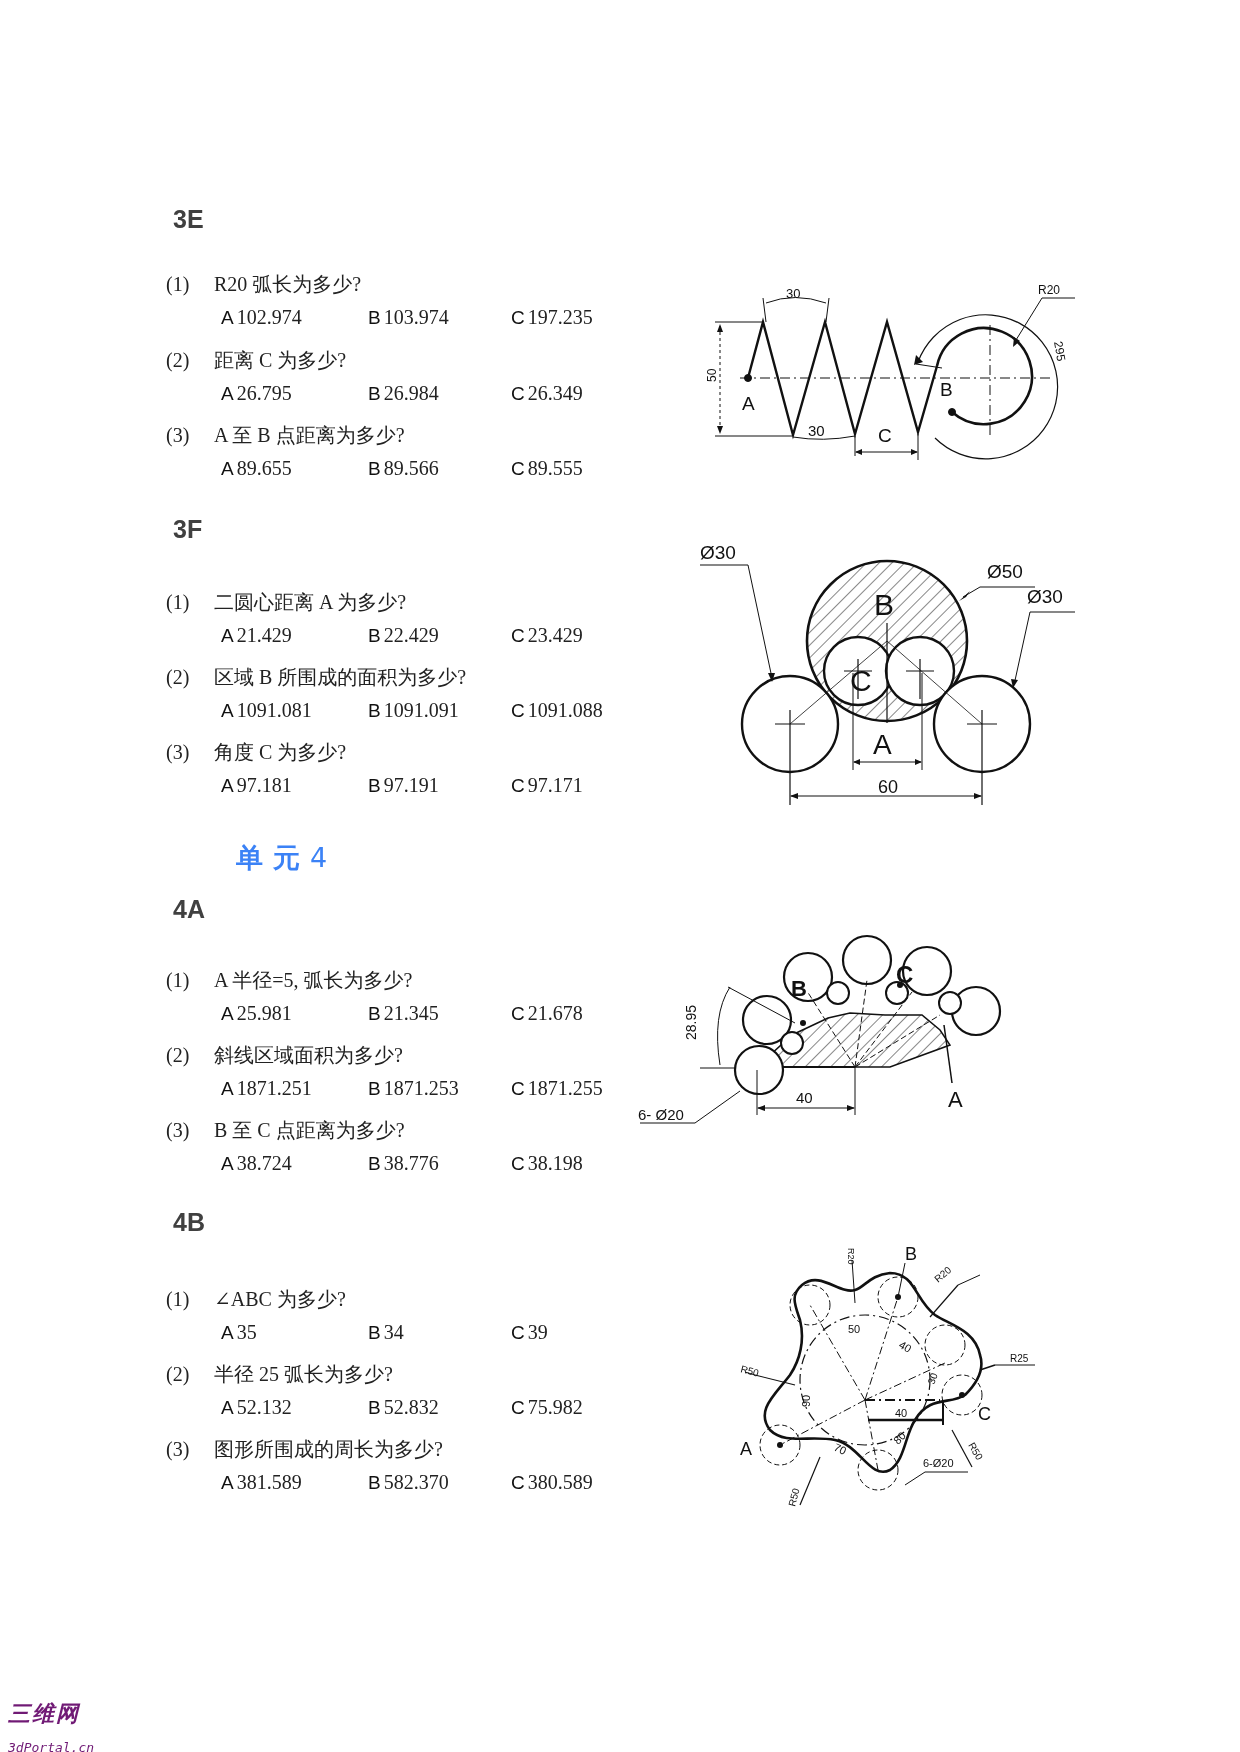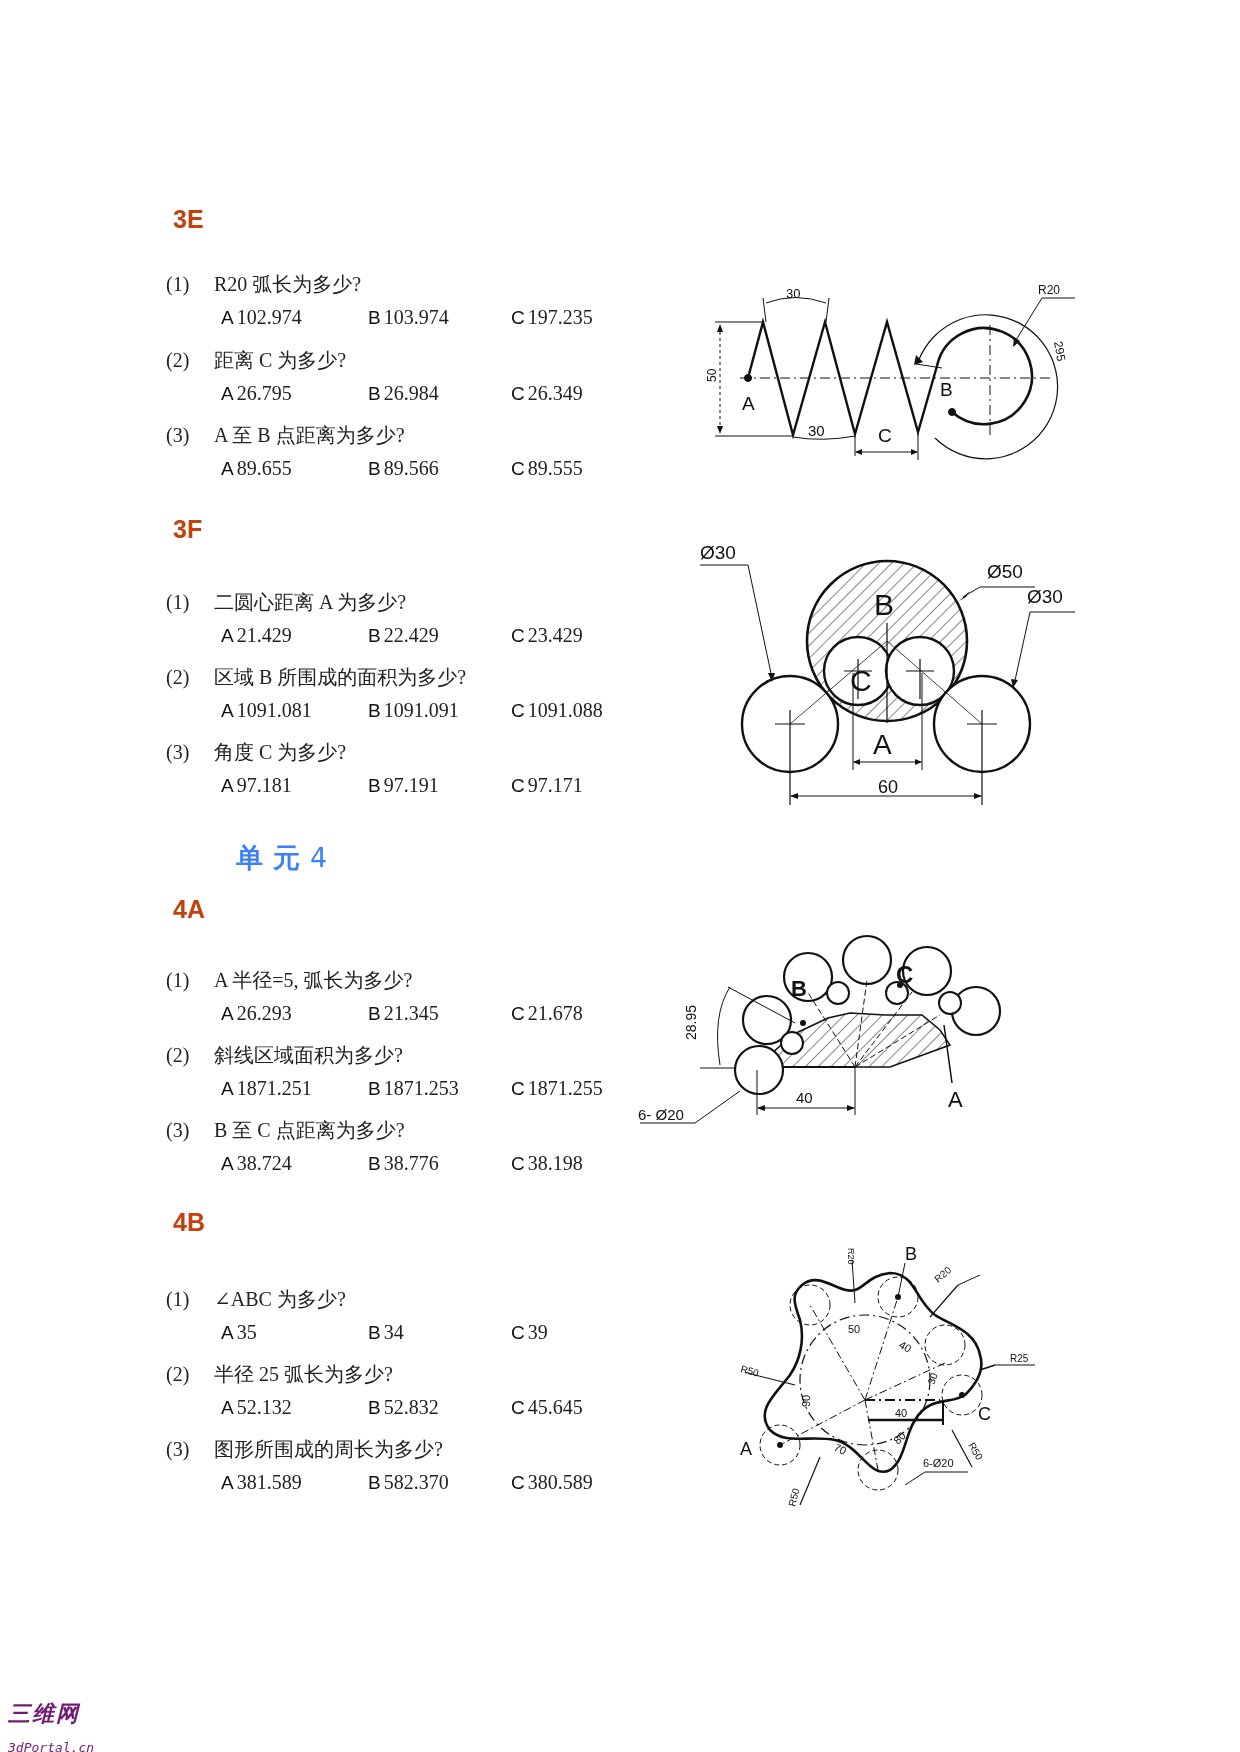"3E" .sec-title { color: #c2410c -> #404040 }
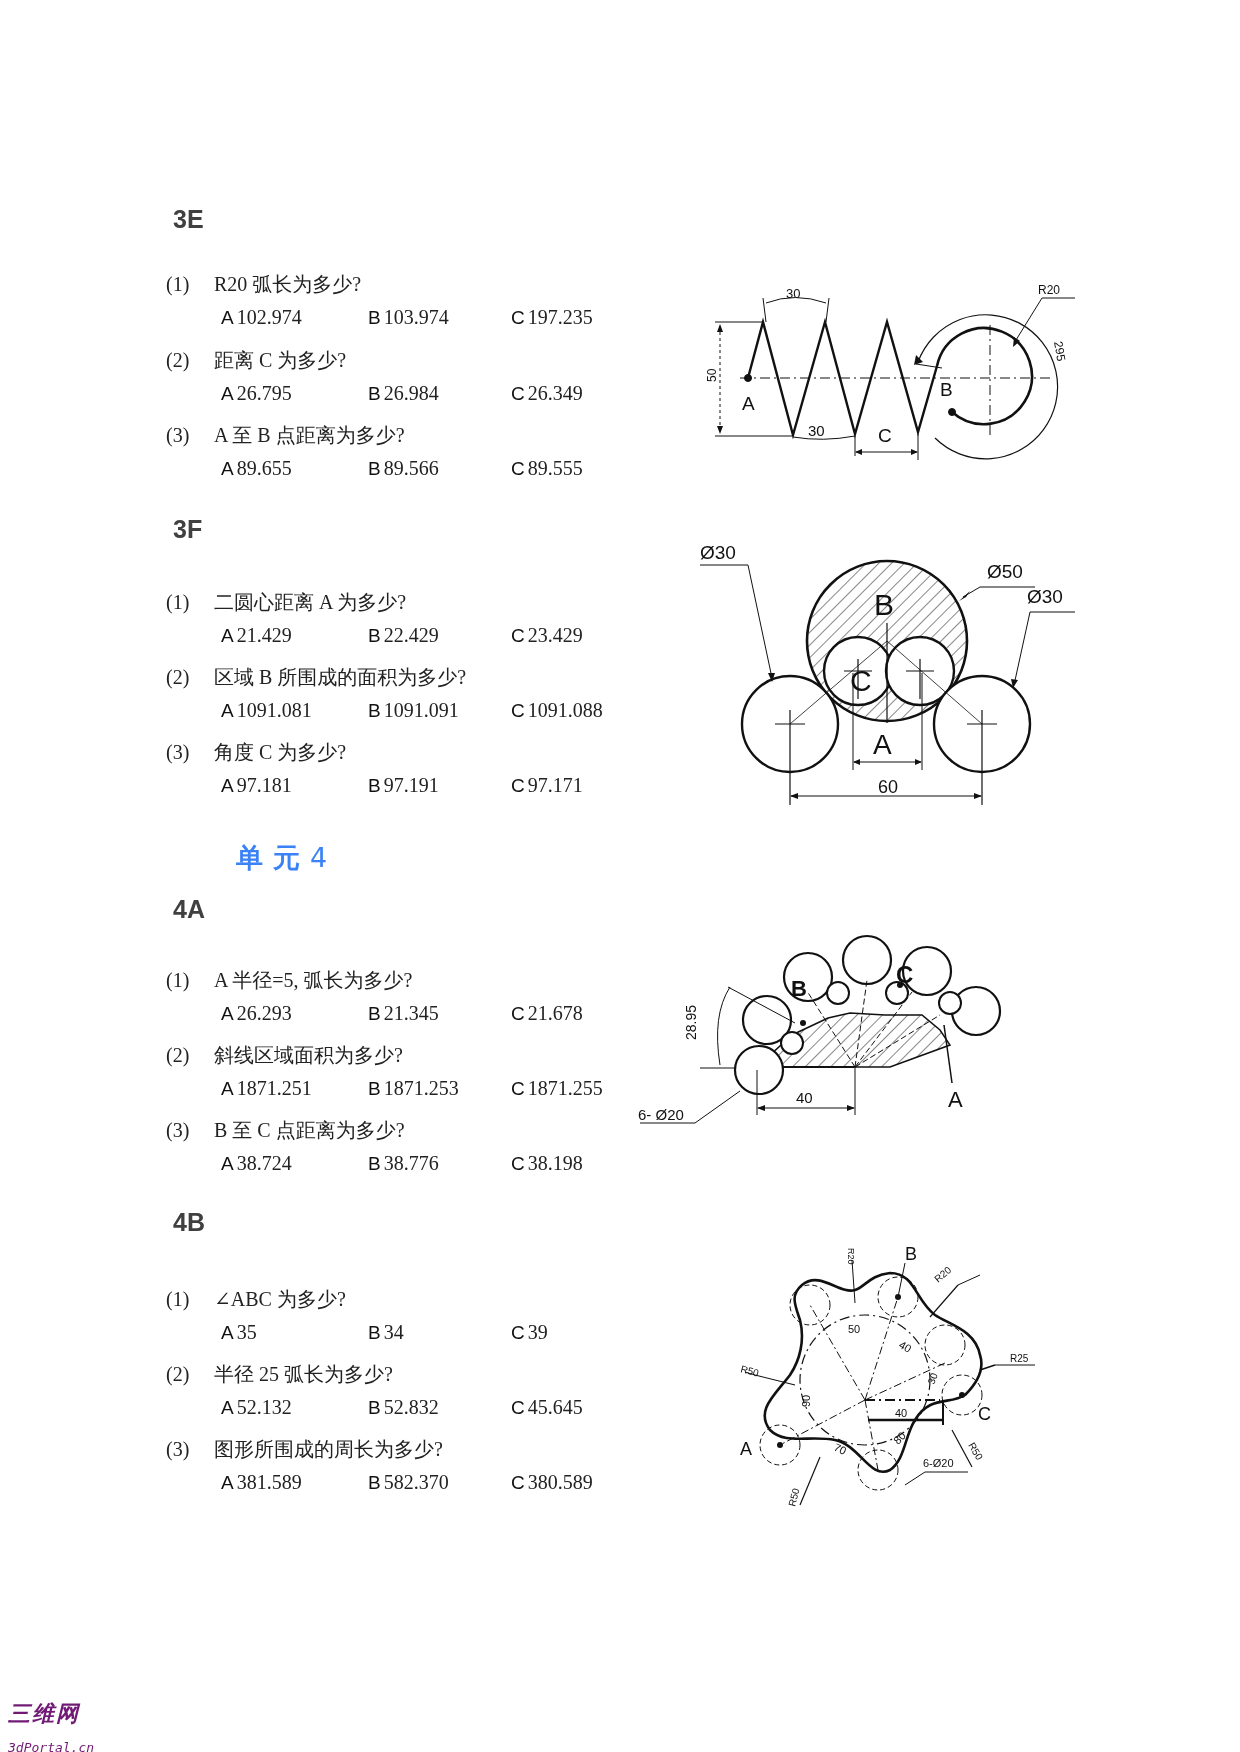"26.293" span { text: 26.293 -> 25.981 }
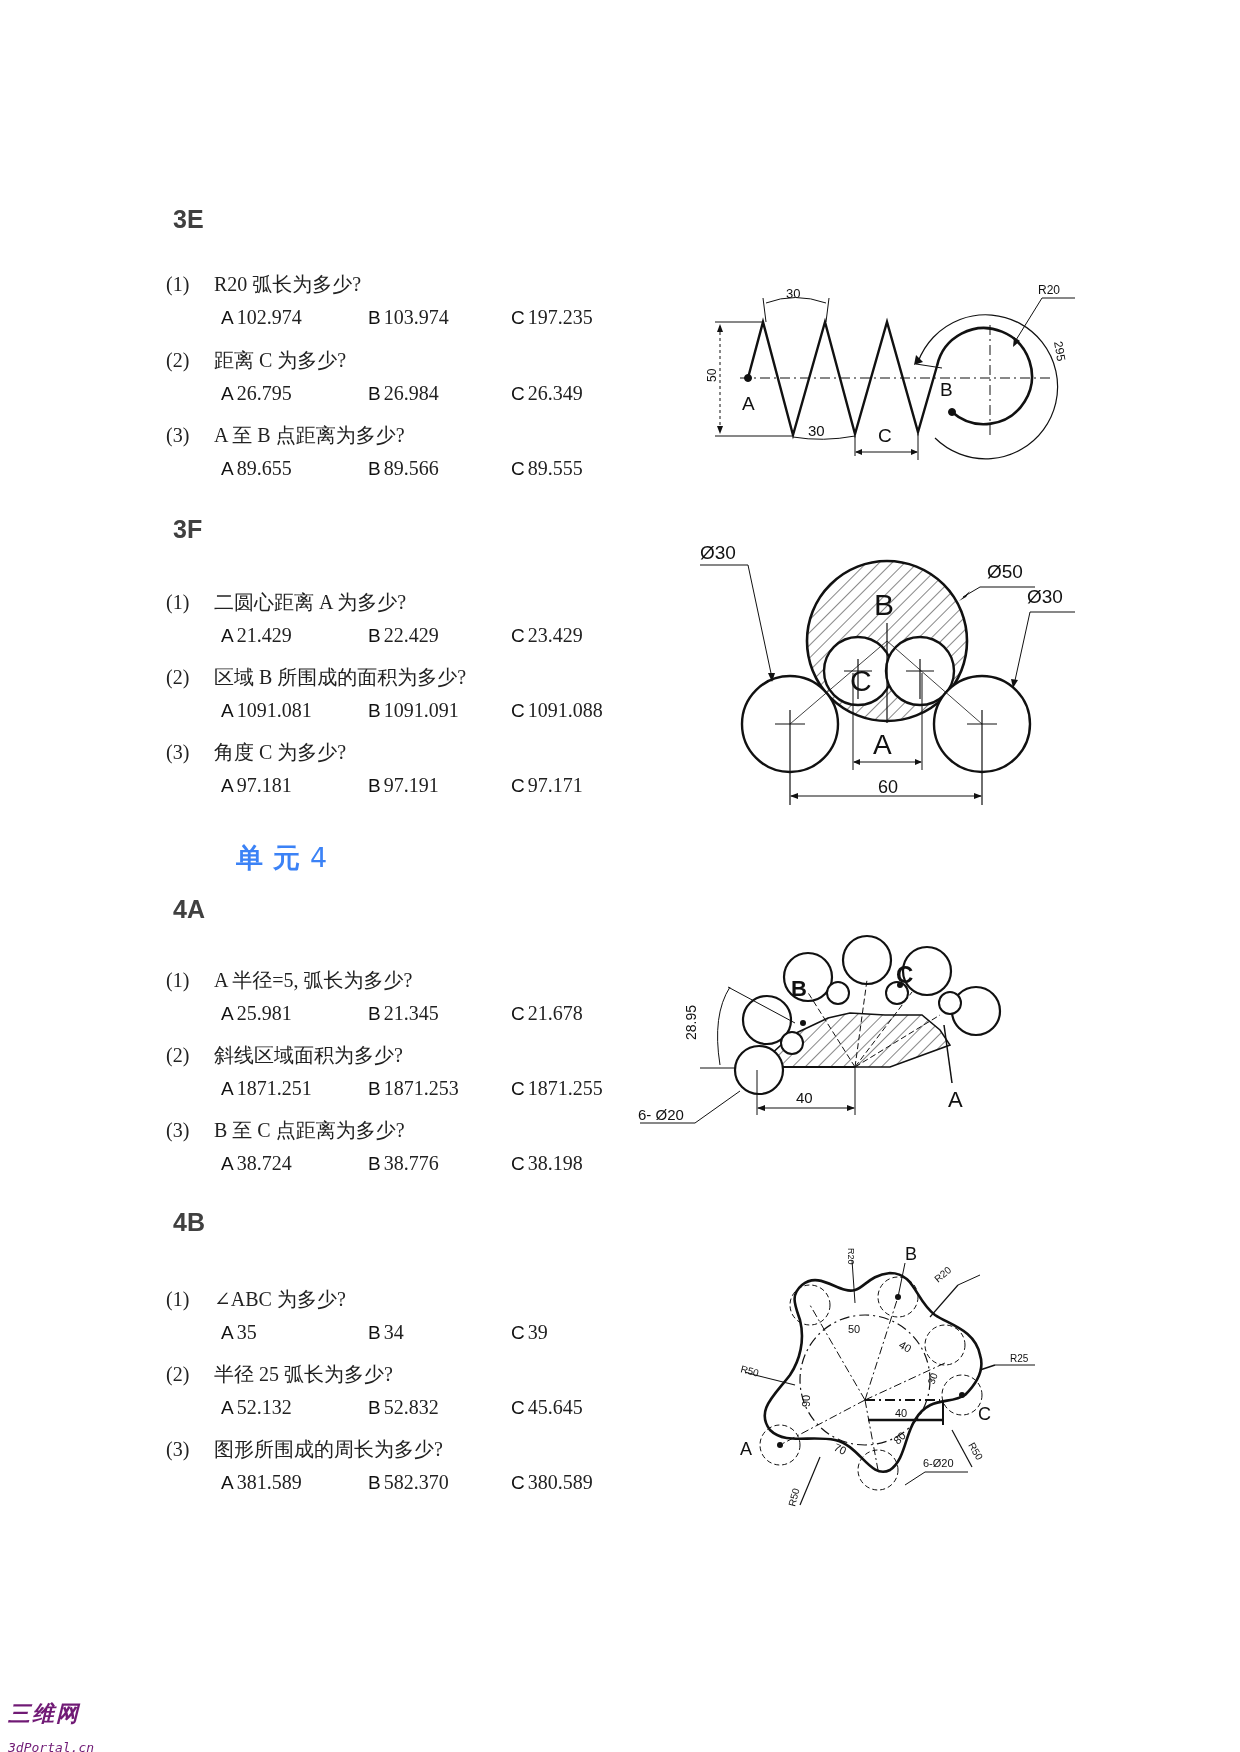"45.645" span { text: 45.645 -> 75.982 }
